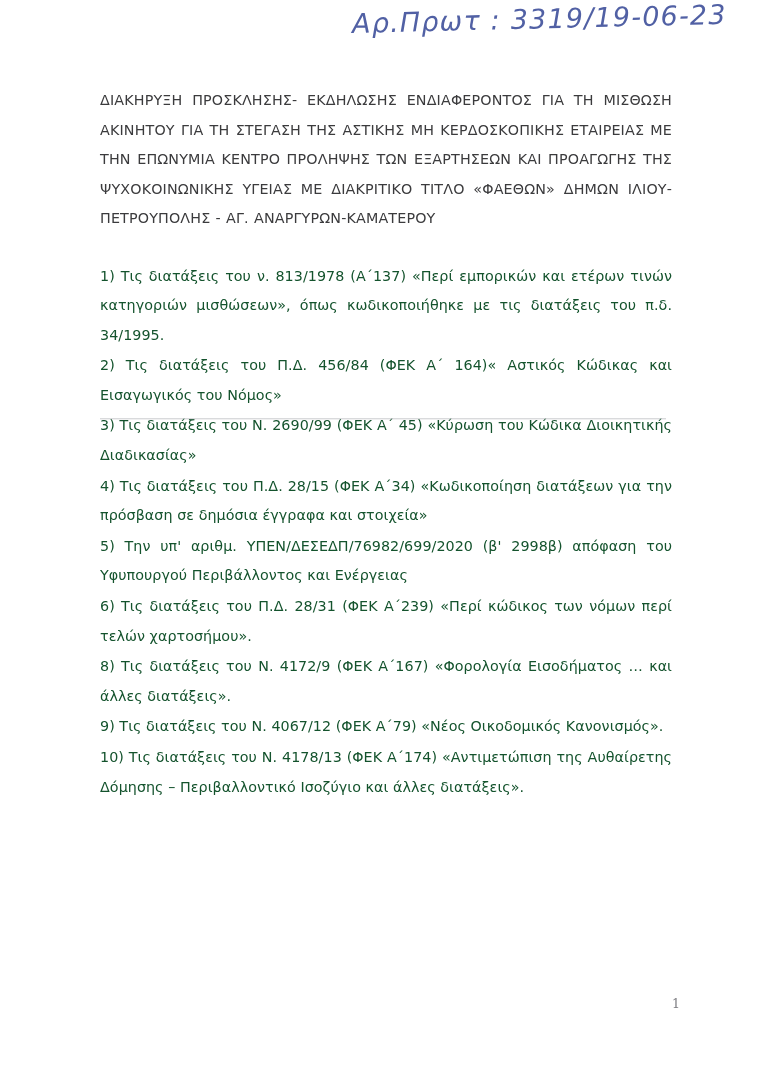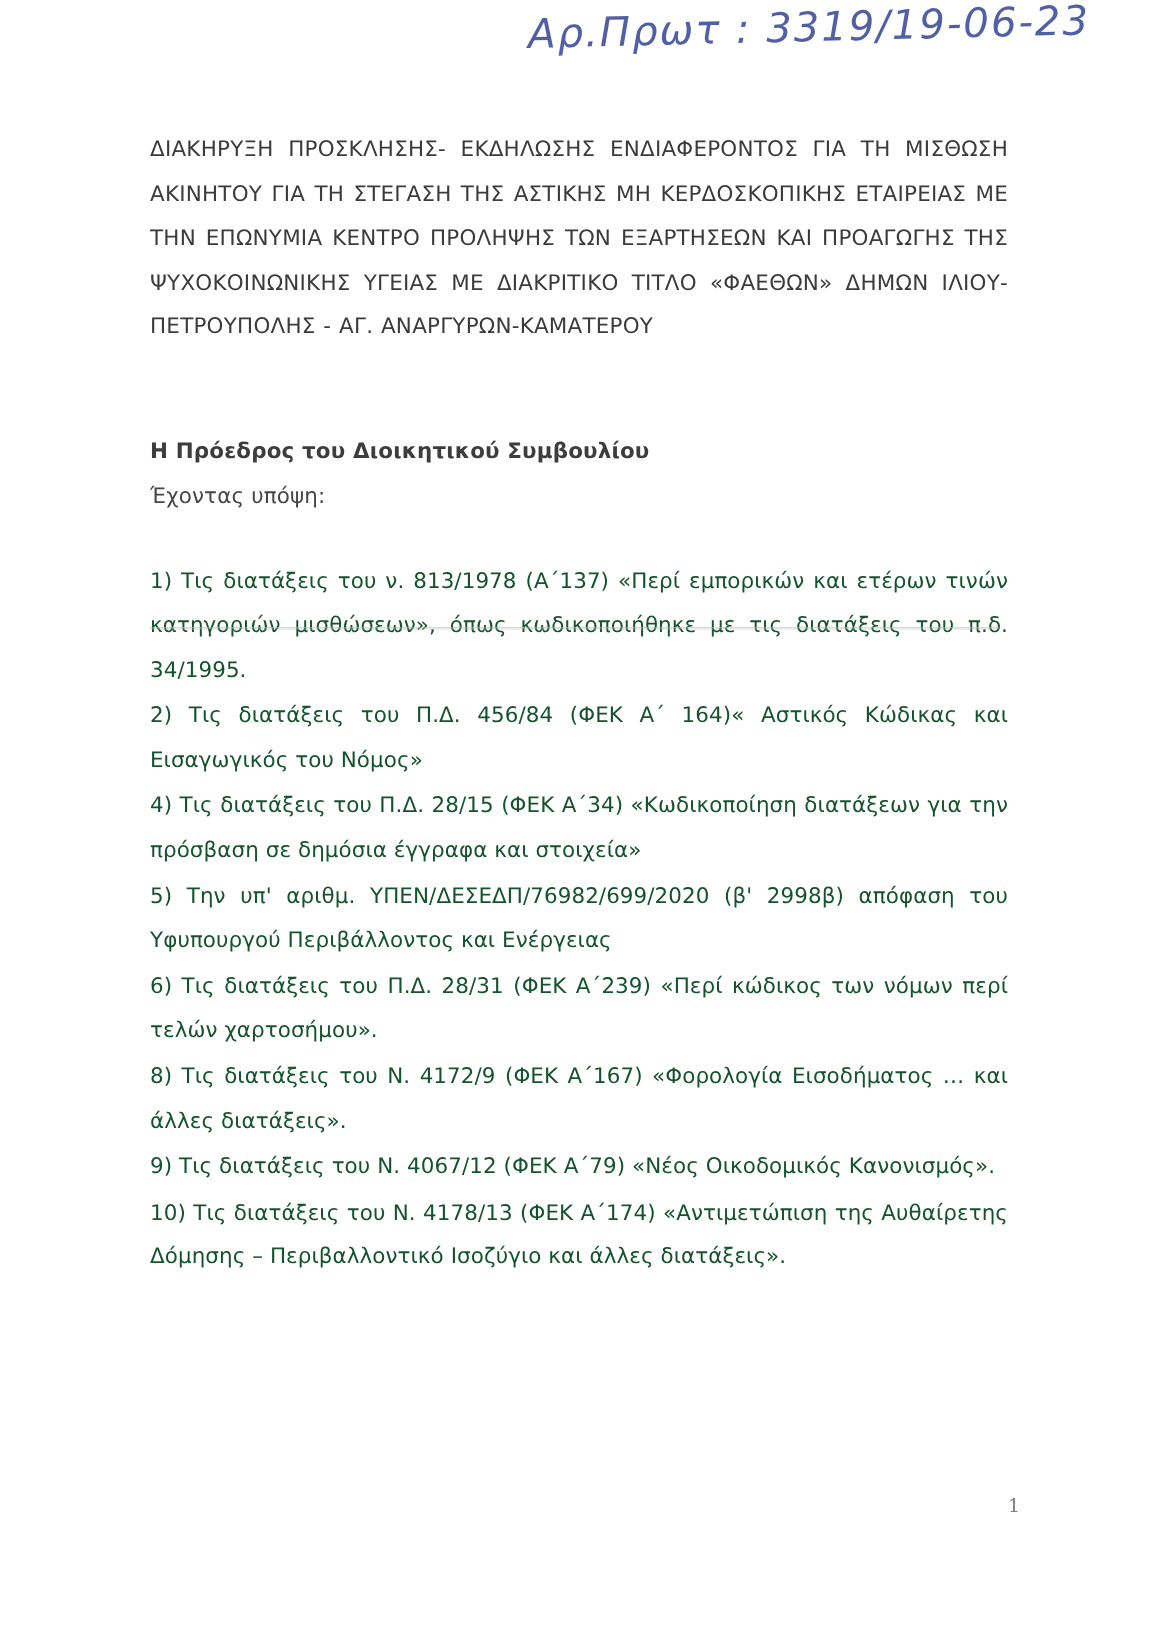"Η Πρόεδρος του Διοικητικού Συμβουλίου" div.subtitle-block { html: <div> <div>Η Πρόεδρος του Διοικητικού Συμβουλίου</div> <div>Έχοντας υπόψη:</div> </div> -> none }
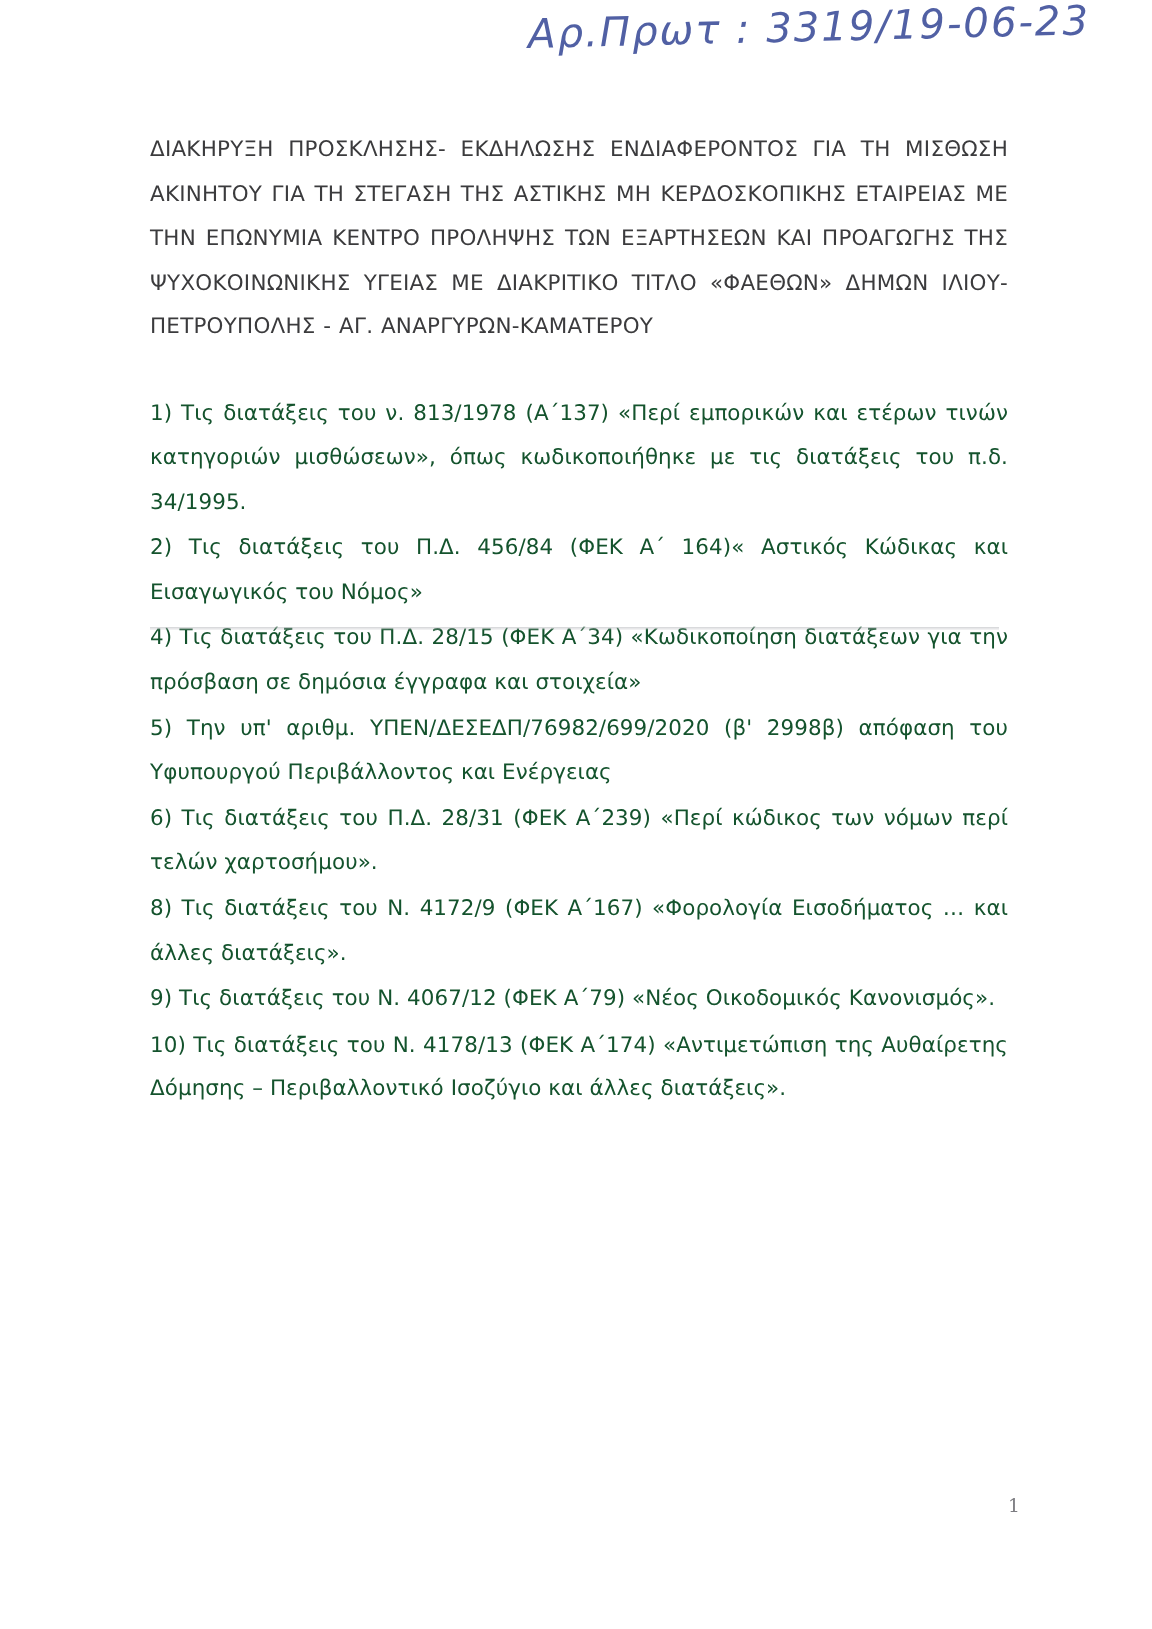"3) Τις διατάξεις του Ν." p.provision { html: none -> <p>3) Τις διατάξεις του Ν. 2690/99 (ΦΕΚ Α΄ 45) «Κύρωση του Κώδικα Διοικητικής Διαδικασίας»</p> }
